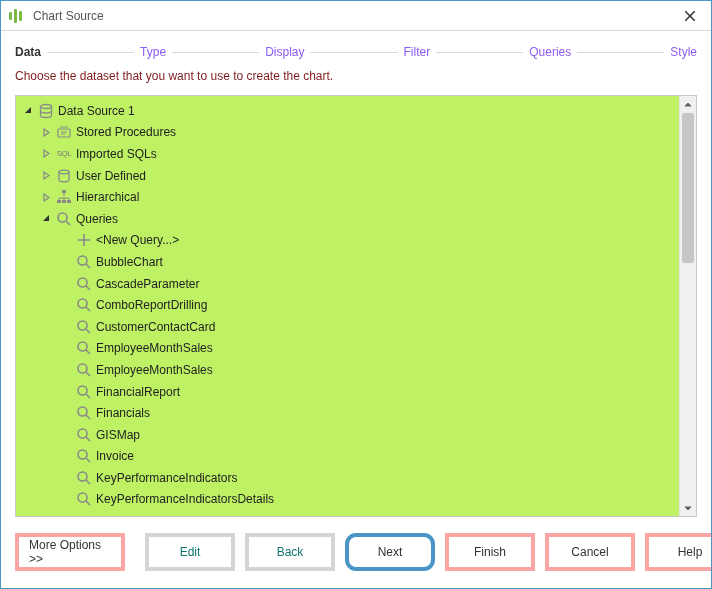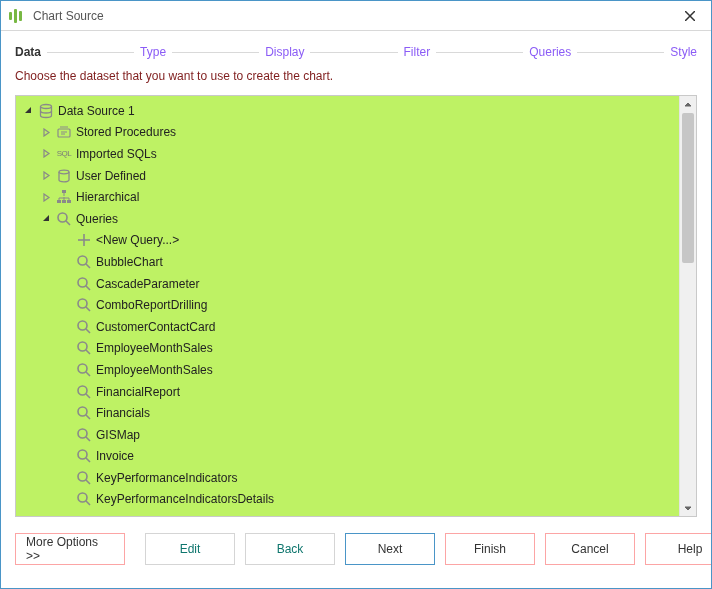"More Options >>" .btn { border: 1px solid #fca5a5 -> 4px solid #fca5a5 }
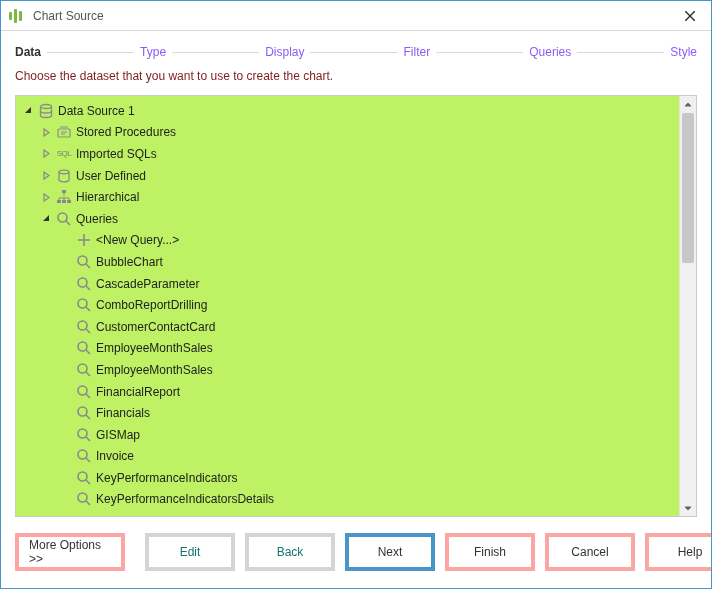"Next" .btn.primary { border-radius: none -> 11px }
